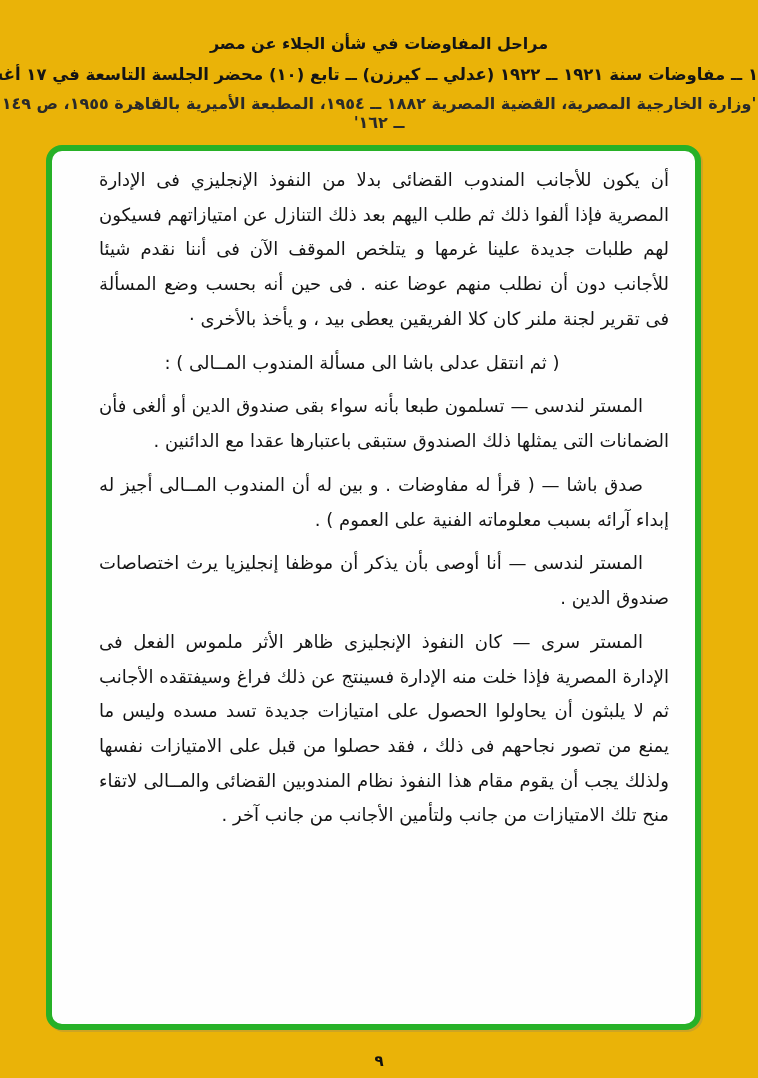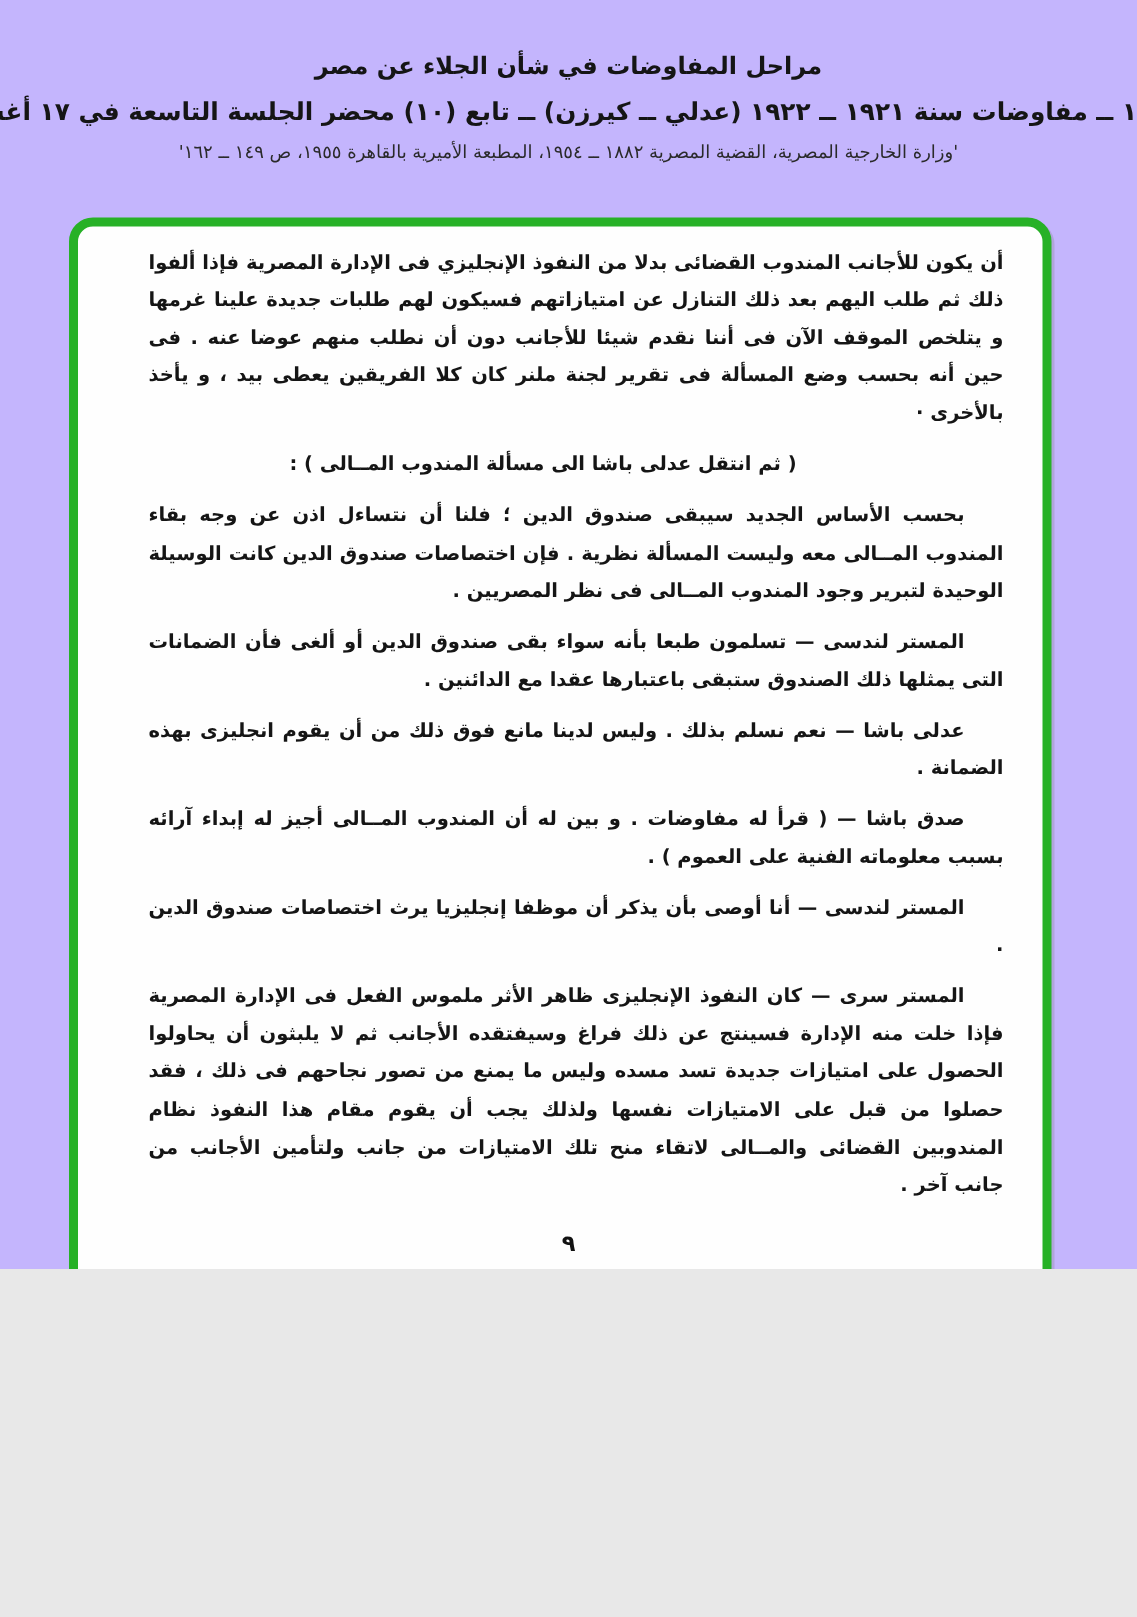"مراحل المفاوضات في شأن الجلاء" .page { background: #c4b5fd -> #eab308; height: 846px -> 1078px }
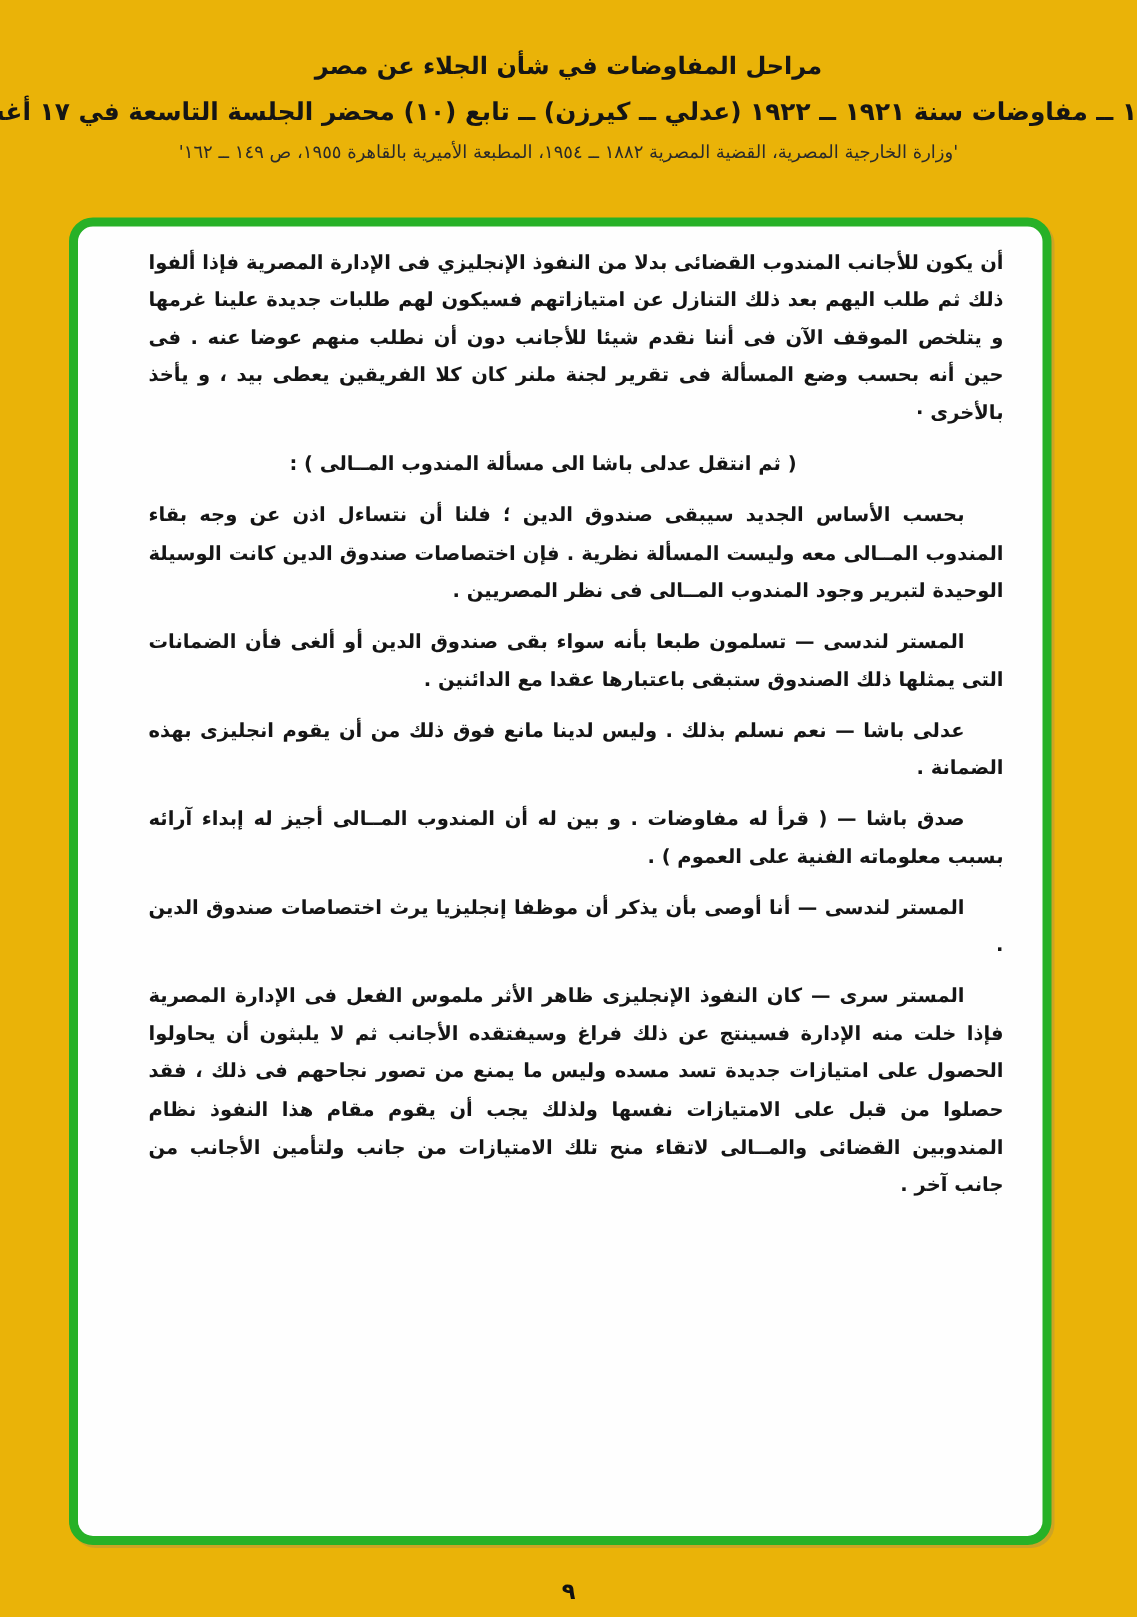"'وزارة الخارجية المصرية، القضية المصرية" .header .citation { font-size: 12px -> 16px; font-weight: normal -> bold }
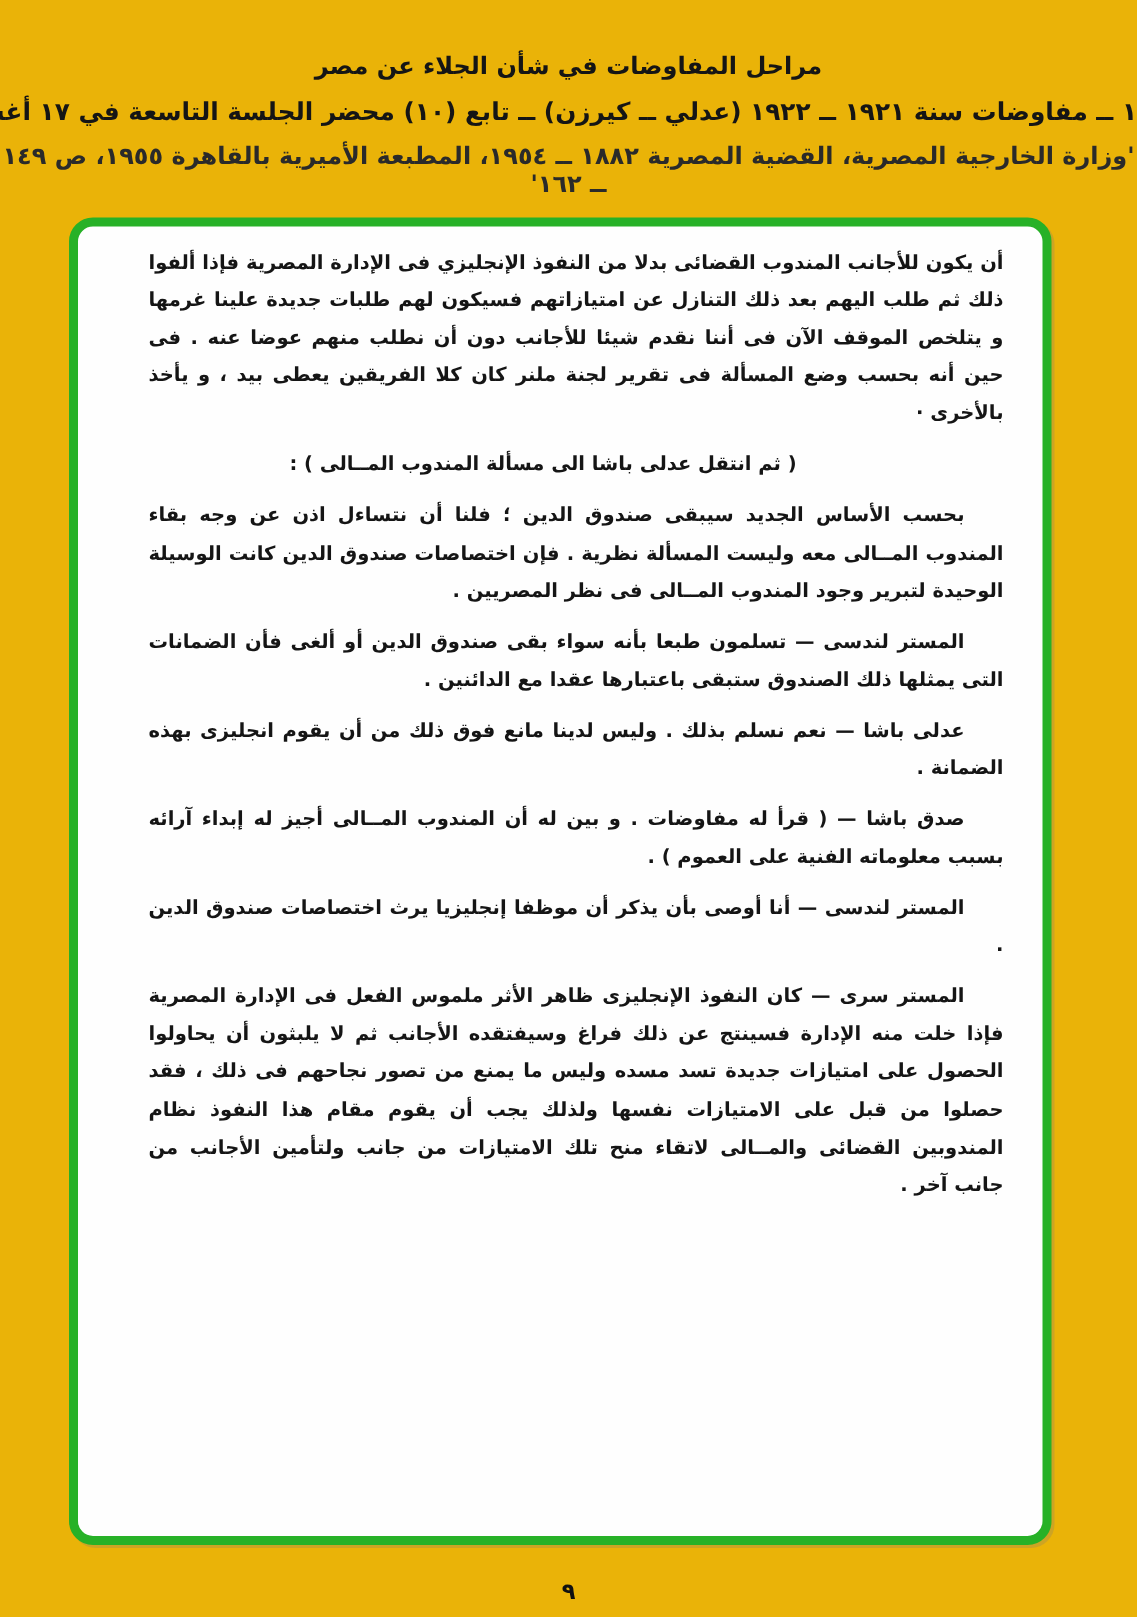"أن يكون للأجانب المندوب القضائى" .content-box p { font-size: 13px -> 18px; font-weight: bold -> none }
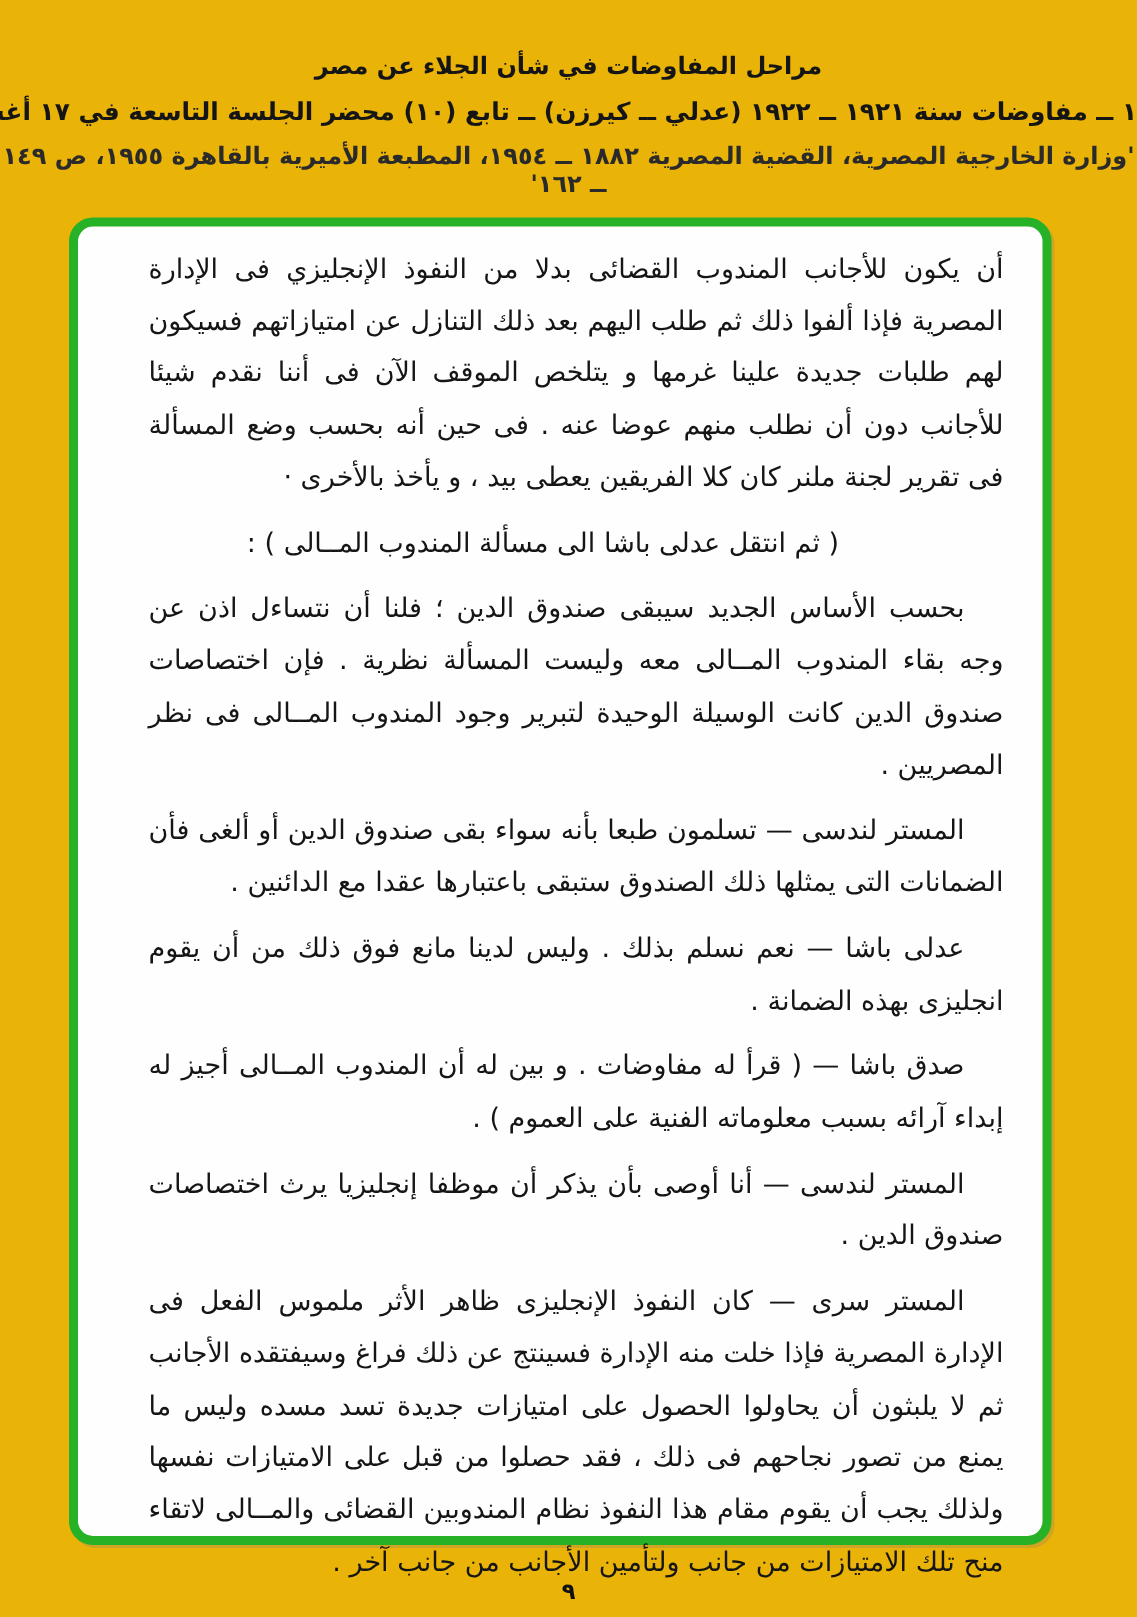"بحسب الأساس الجديد سيبقى صندوق" p.indent { html: <p>بحسب الأساس الجديد سيبقى صندوق الدين ؛ فلنا أن نتساءل اذن عن وجه بقاء المندوب المــالى معه وليست المسألة نظرية . فإن اختصاصات صندوق الدين كانت الوسيلة الوحيدة لتبرير وجود المندوب المــالى فى نظر المصريين .</p> -> none }
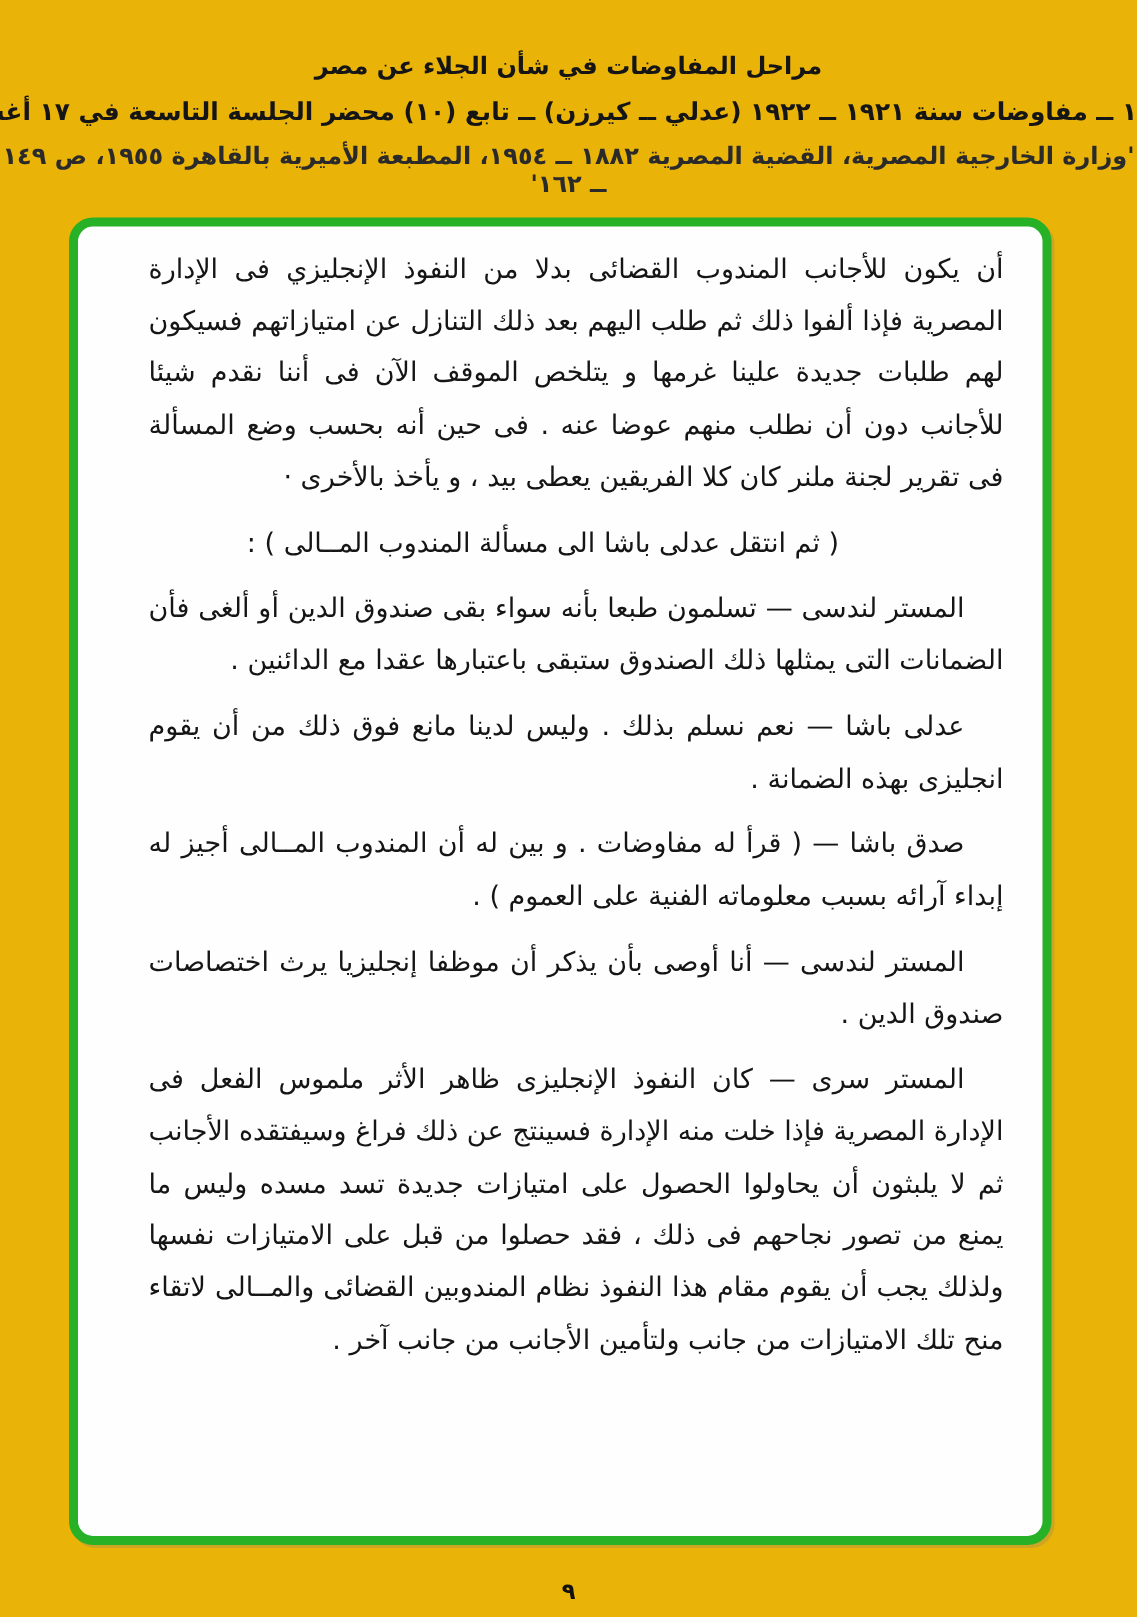"عدلى باشا — نعم نسلم" p.indent { html: <p>عدلى باشا — نعم نسلم بذلك . وليس لدينا مانع فوق ذلك من أن يقوم انجليزى بهذه الضمانة .</p> -> none }
